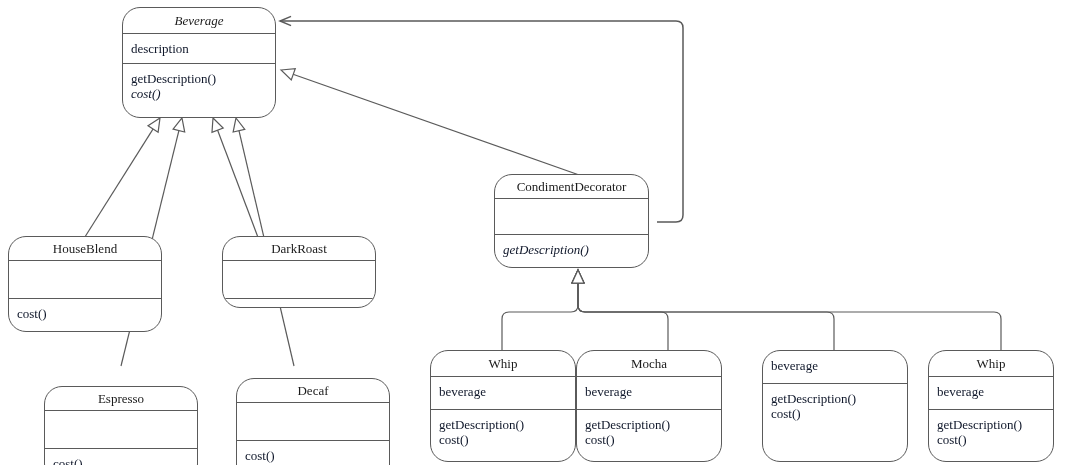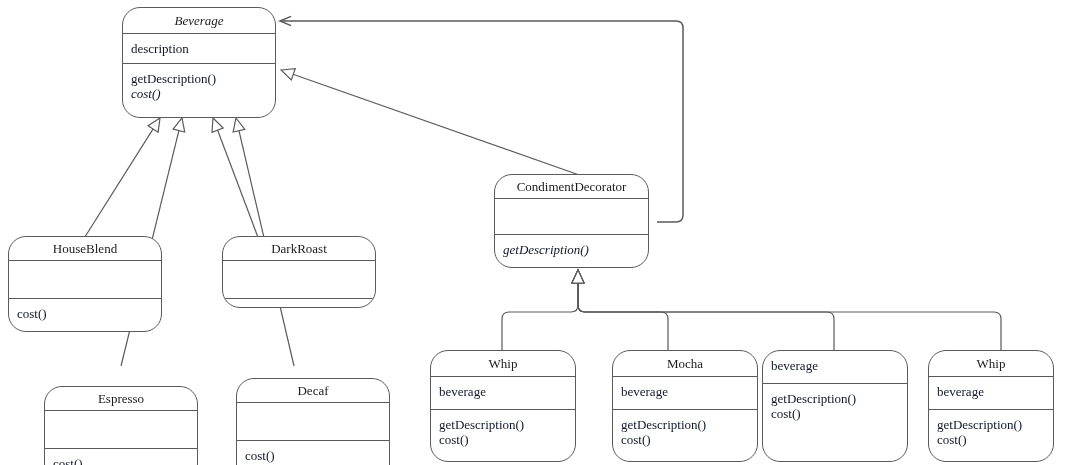"Mocha" div.uml-class { left: 612px -> 576px }
